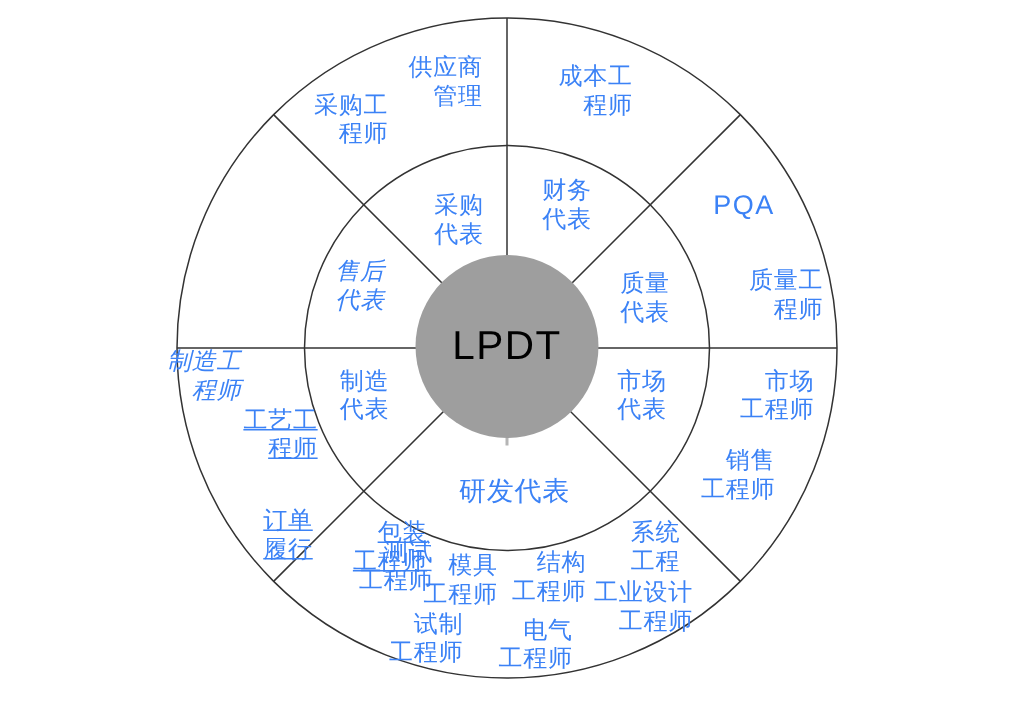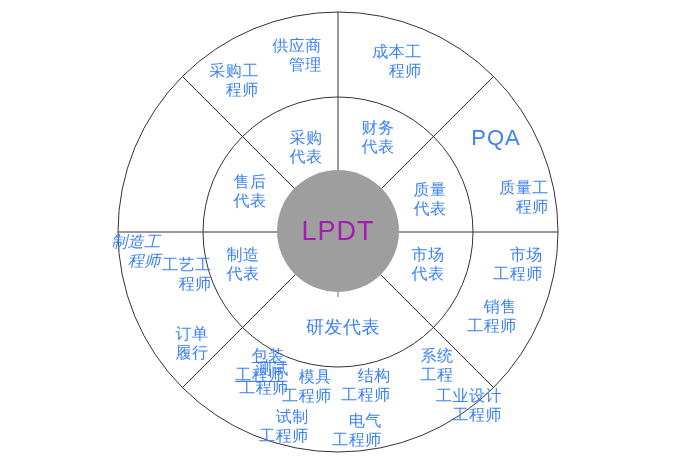"PQA" .lbl.latin { font-size: 22px -> 18px }
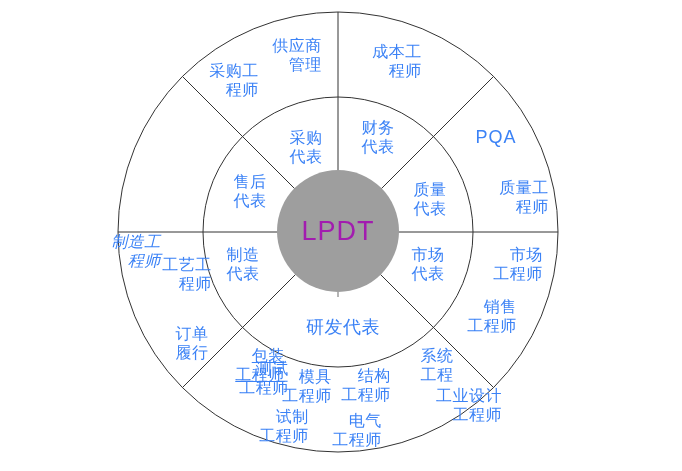"售后" div.lbl { font-style: none -> italic; left: 250px -> 240px }
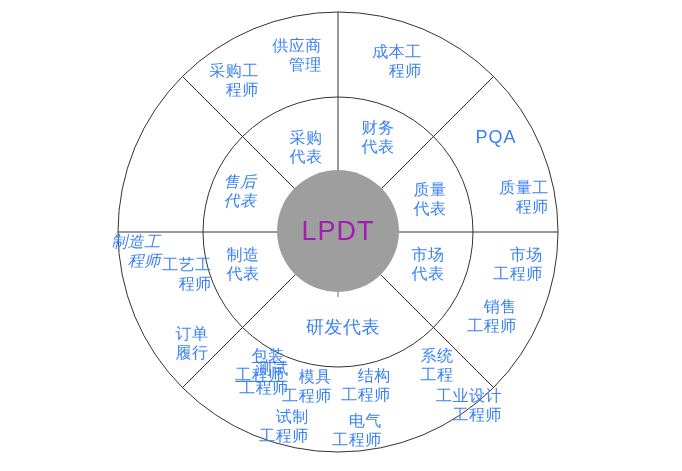"LPDT" .center-lbl { color: #a21caf -> #000000 }
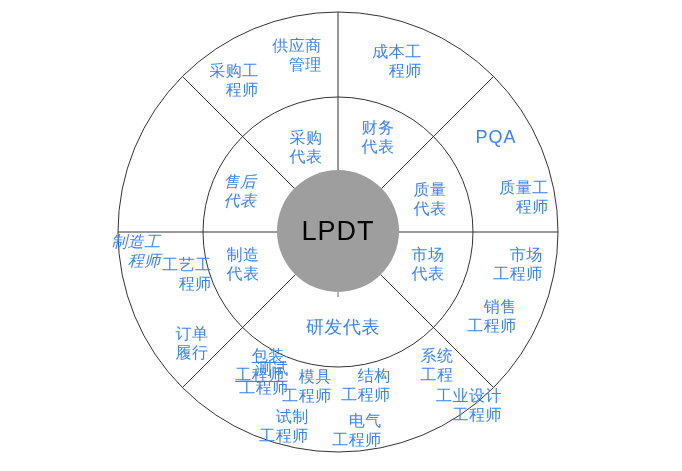"工艺工" div.lbl { text-decoration: none -> underline; top: 274px -> 290px }
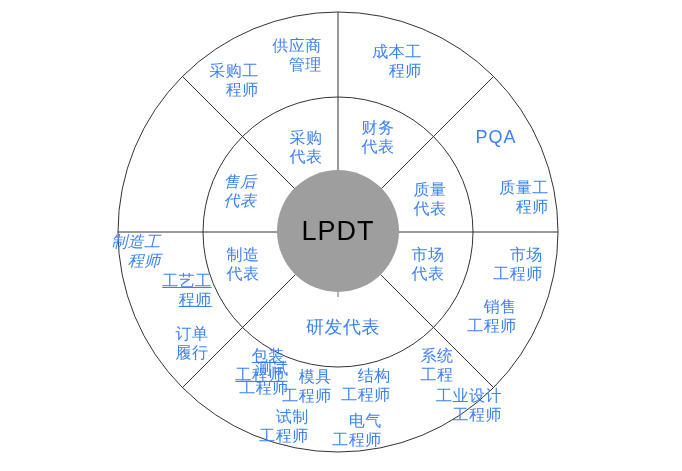"订单" div.lbl { text-decoration: none -> underline; top: 343px -> 357px }
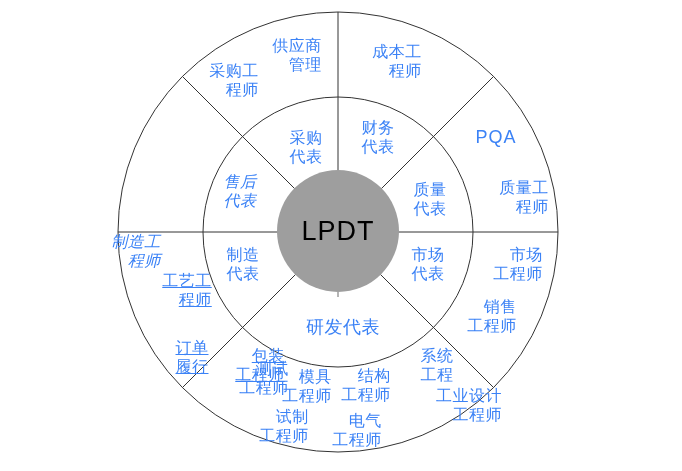"工业设计" div.lbl { margin-left: 40px -> none }
